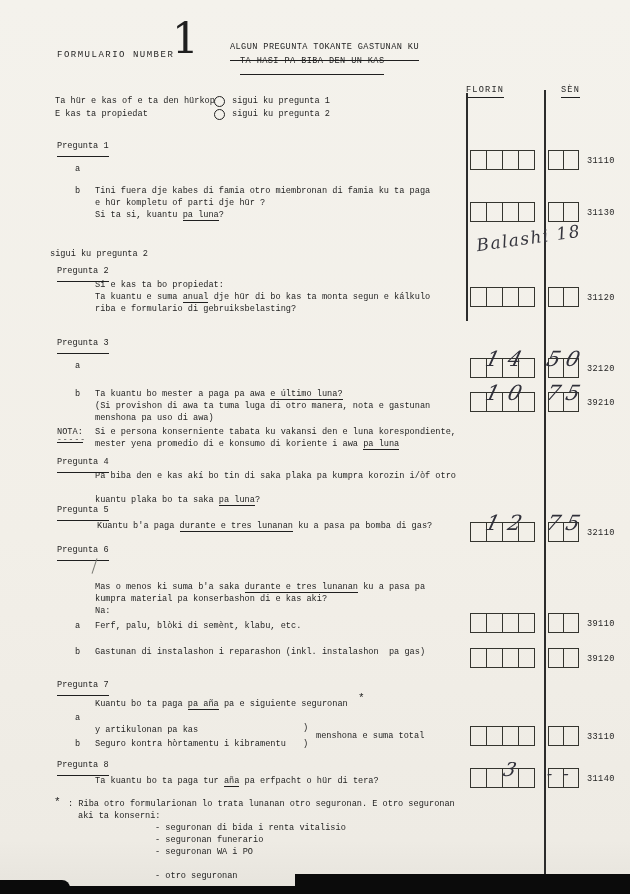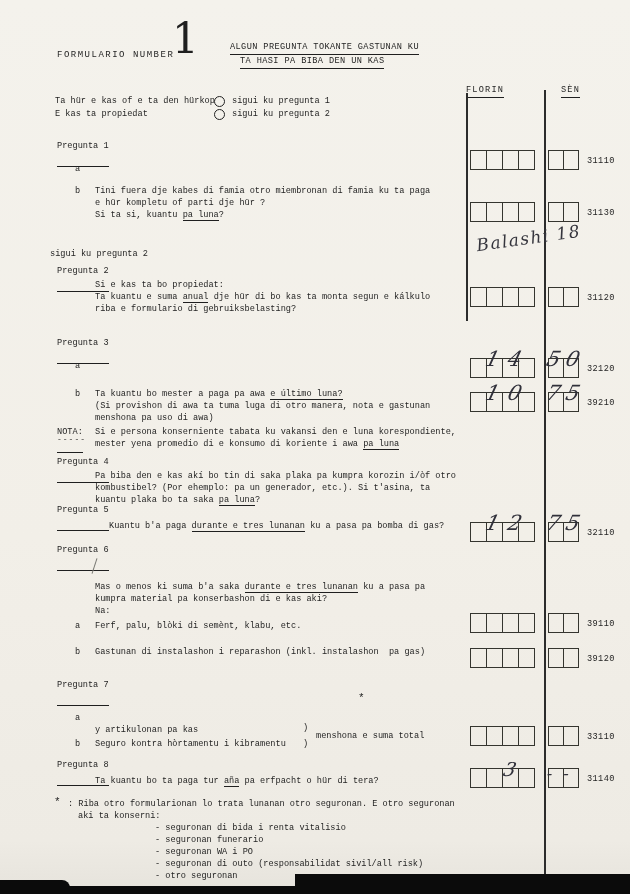"ALGUN PREGUNTA TOKANTE GASTUNAN KU" .ttl { padding-bottom: 1px -> 7px }
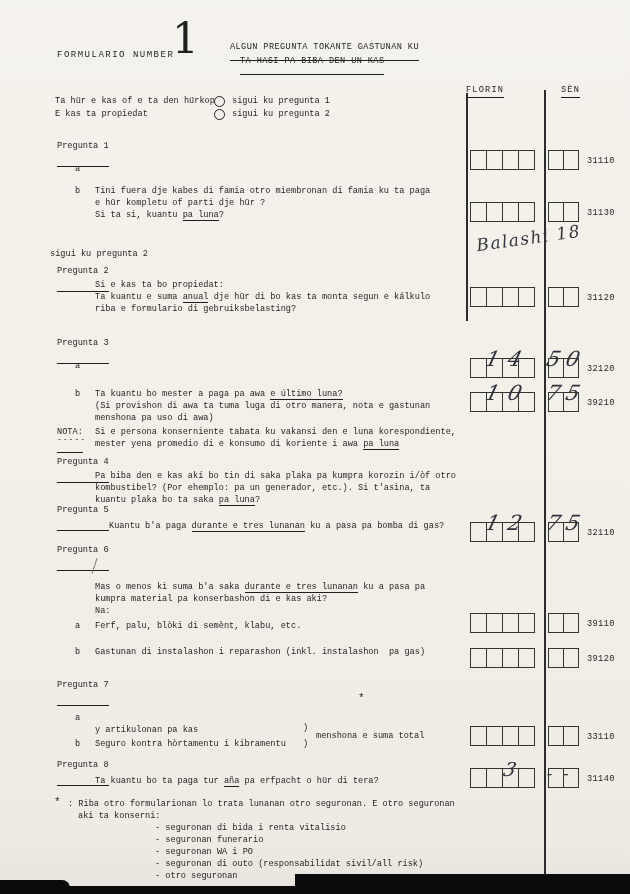"Pregunta 1" .hd { padding-bottom: 14px -> 4px }
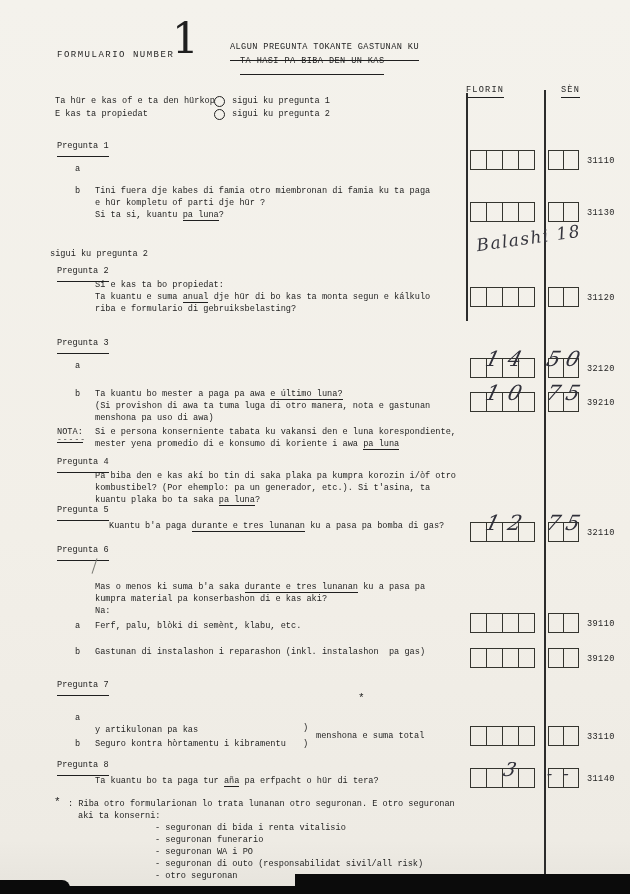"kombustibel? (Por ehemplo: pa un" div.t { html: <div>kombustibel? (Por ehemplo: pa un generador, etc.). Si t'asina, ta</div> -> none }
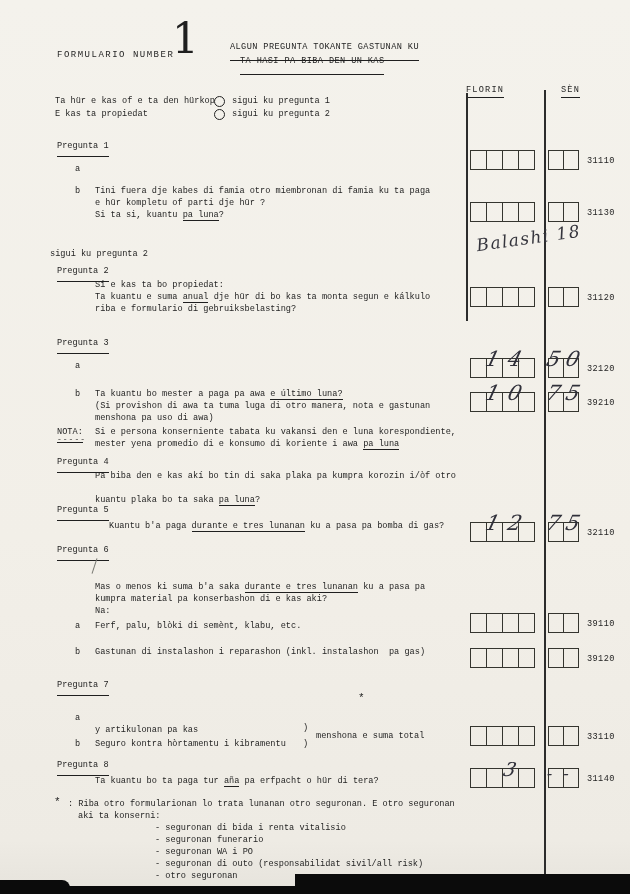"Kuantu b'a paga durante e" div.t { left: 109px -> 97px }
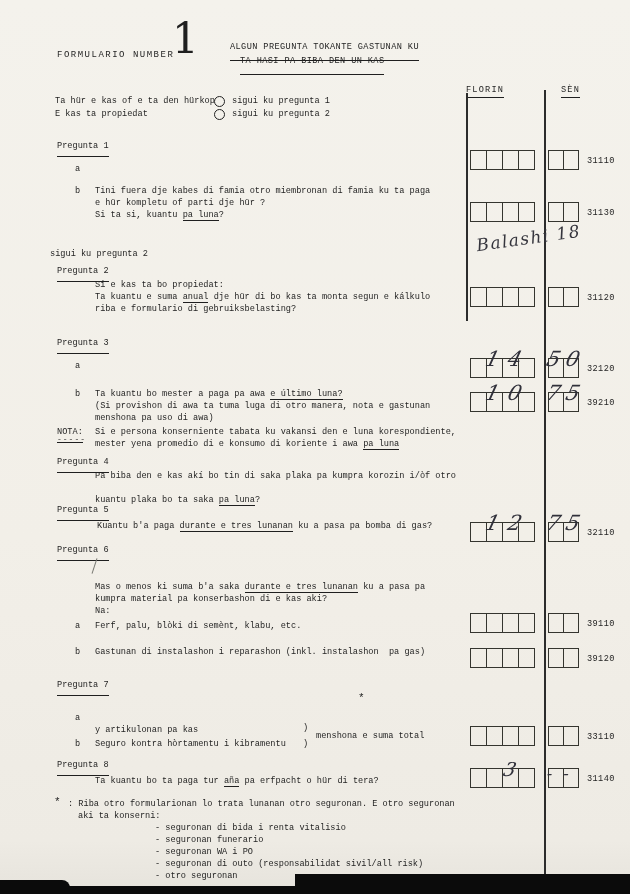"Kuantu bo ta paga pa" div.t { html: none -> <div>Kuantu bo ta paga <span>pa aña</span> pa e siguiente seguronan</div> }
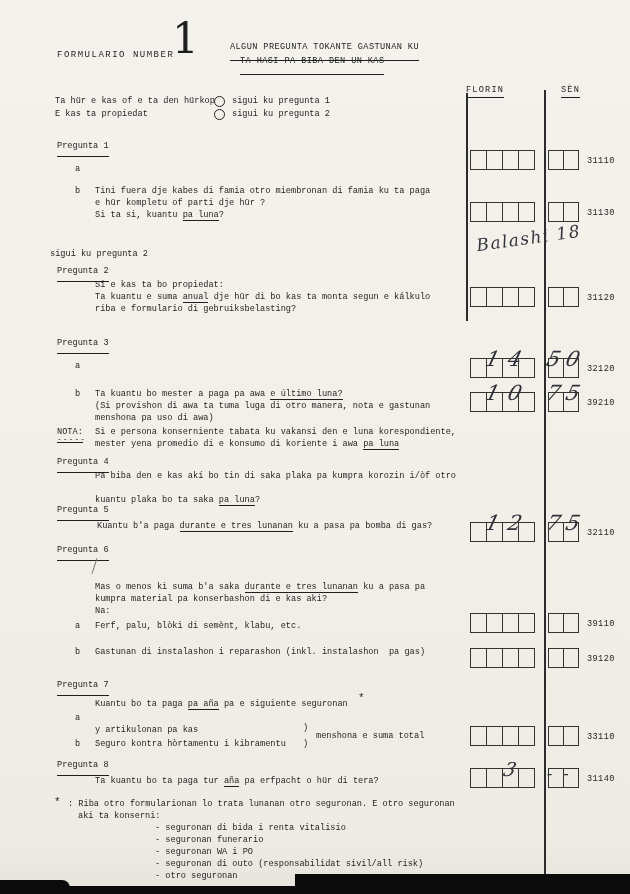"- seguronan di outo (responsabilidat" div.t { html: <div>- seguronan di outo (responsabilidat sivil/all risk)</div> -> none }
